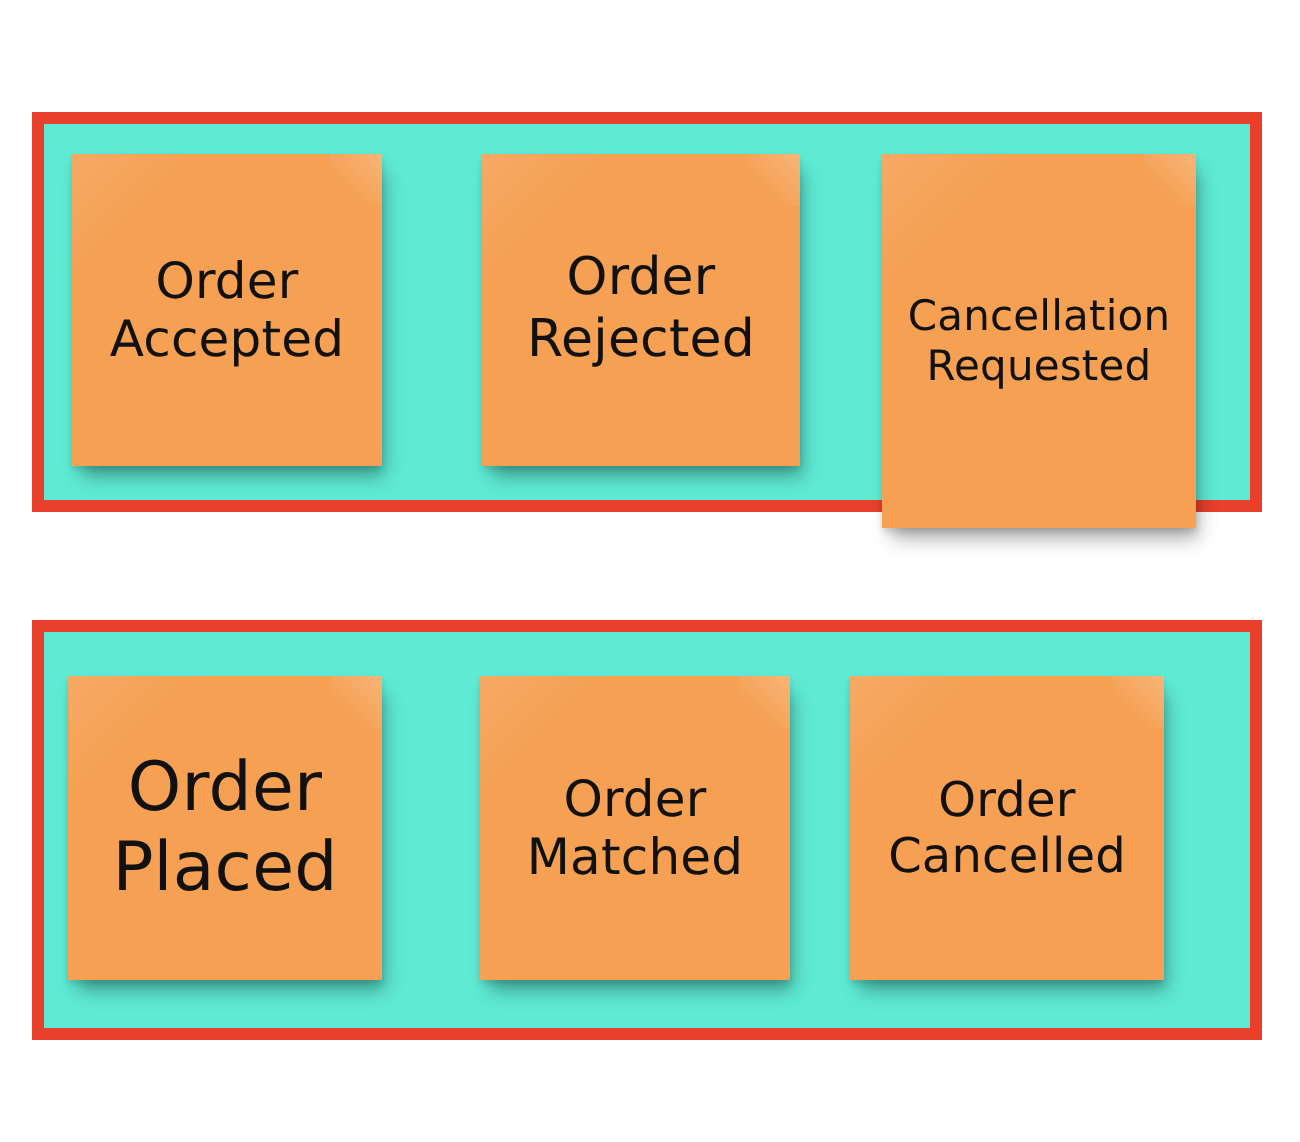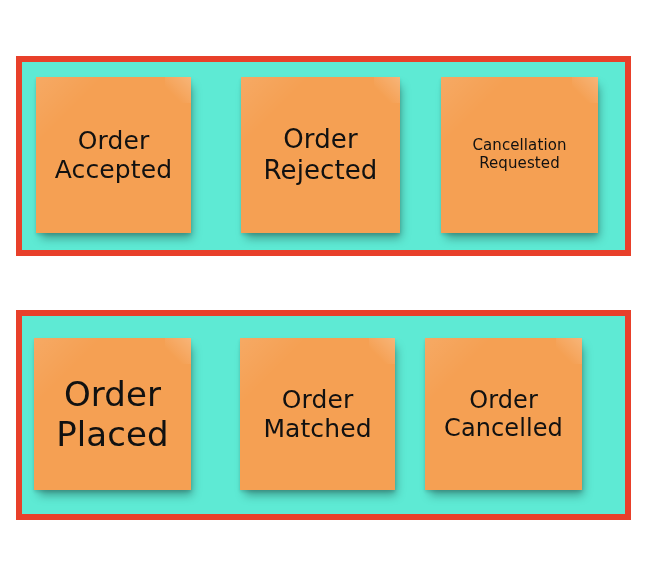"Cancellation" div.sticky { font-size: 15px -> 21px; height: 156px -> 187px }
